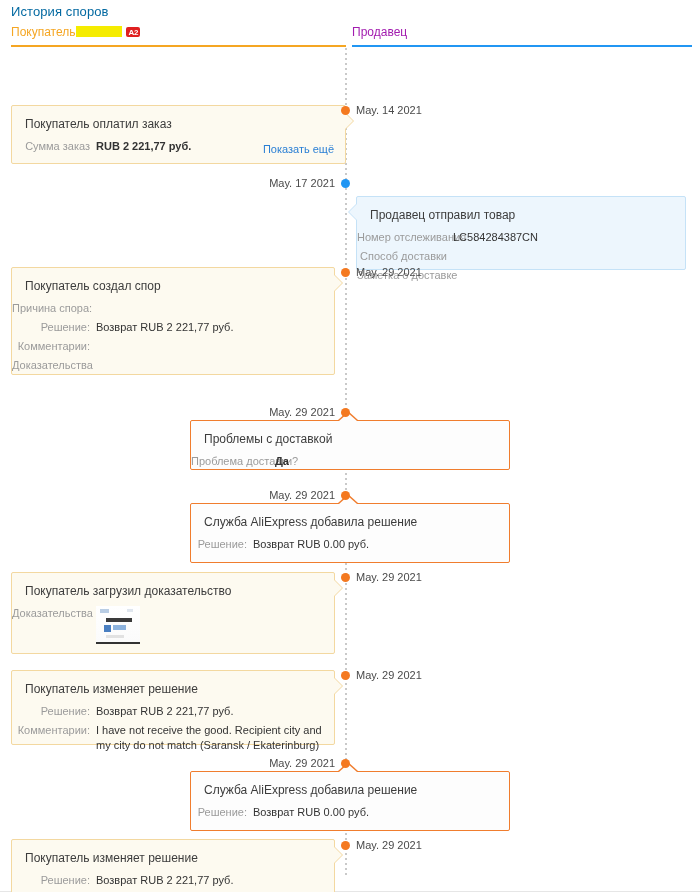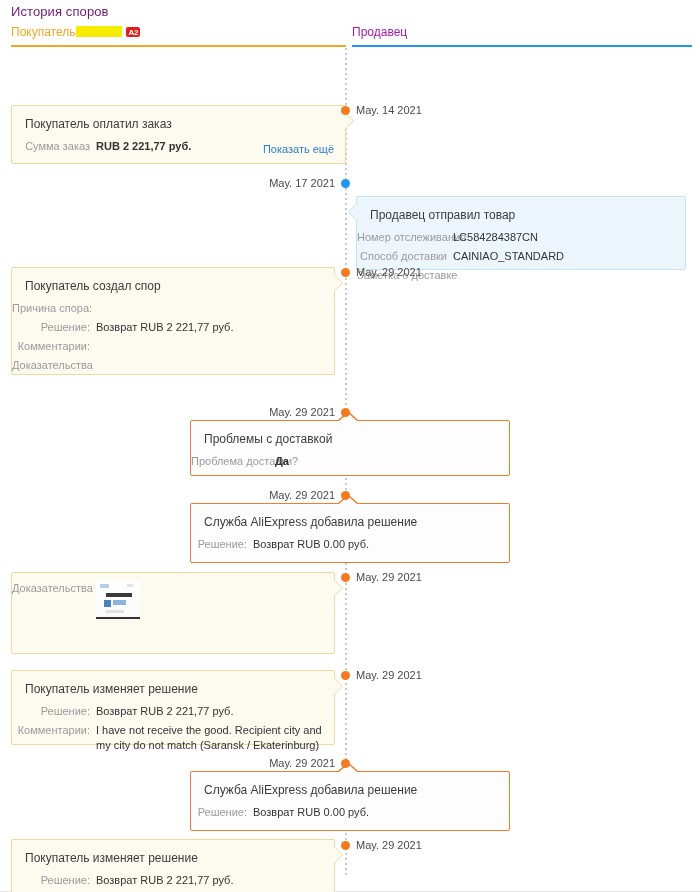"История споров" .hdr-title { color: #701a75 -> #0369a1 }
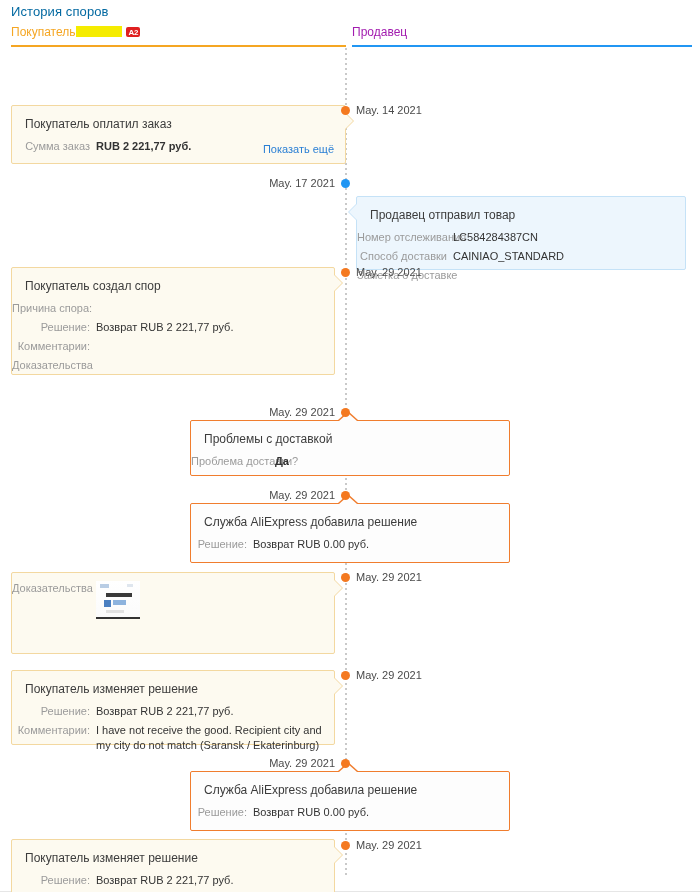"CAINIAO_STANDARD" div.f-value { html: <div>CAINIAO_STANDARD</div> -> none }
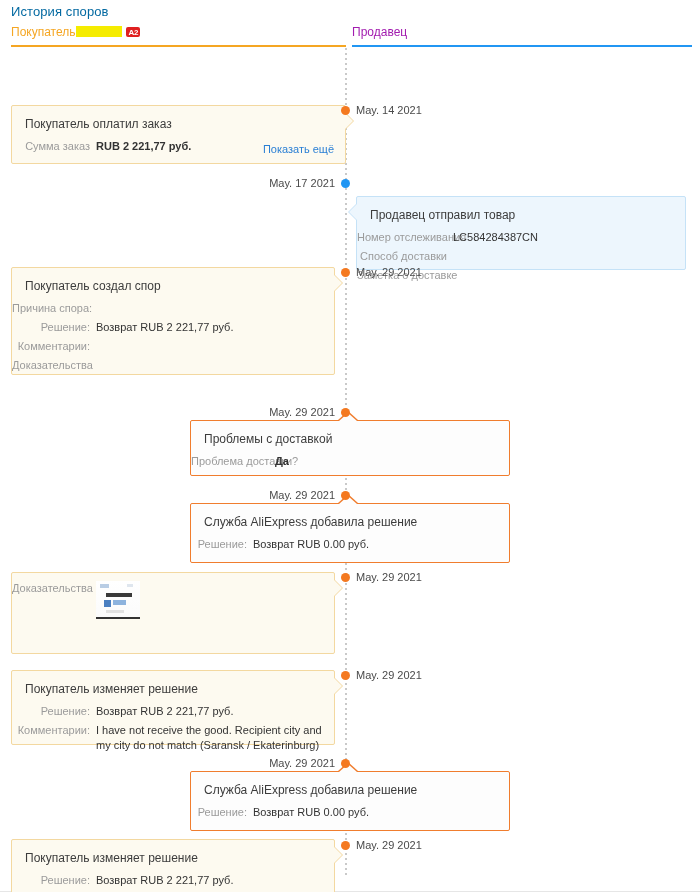"Проблемы с доставкой" div.card { height: 56px -> 50px }
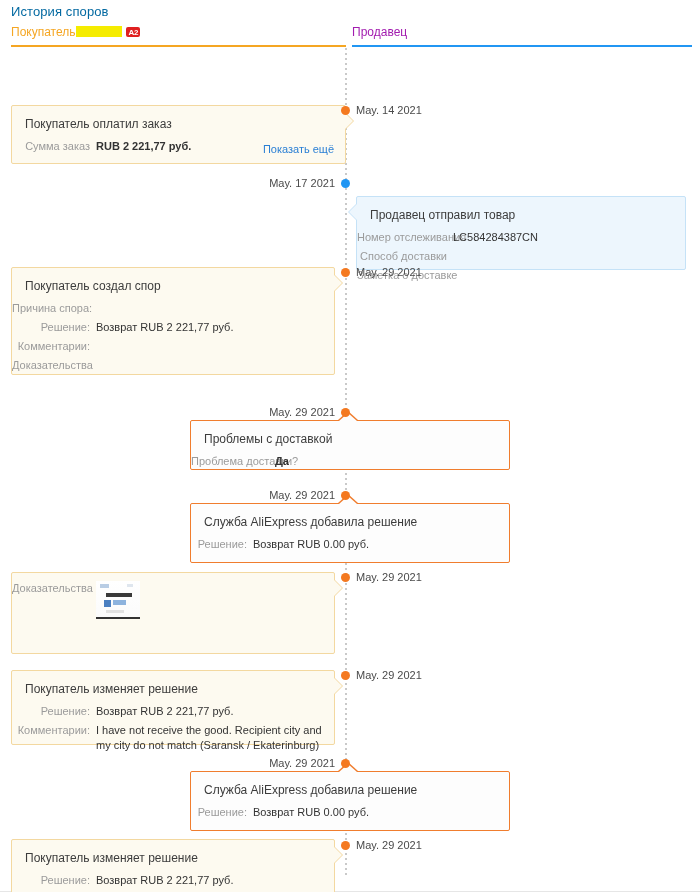"Покупатель загрузил доказательство" div.card-title { html: none -> <div>Покупатель загрузил доказательство</div> }
